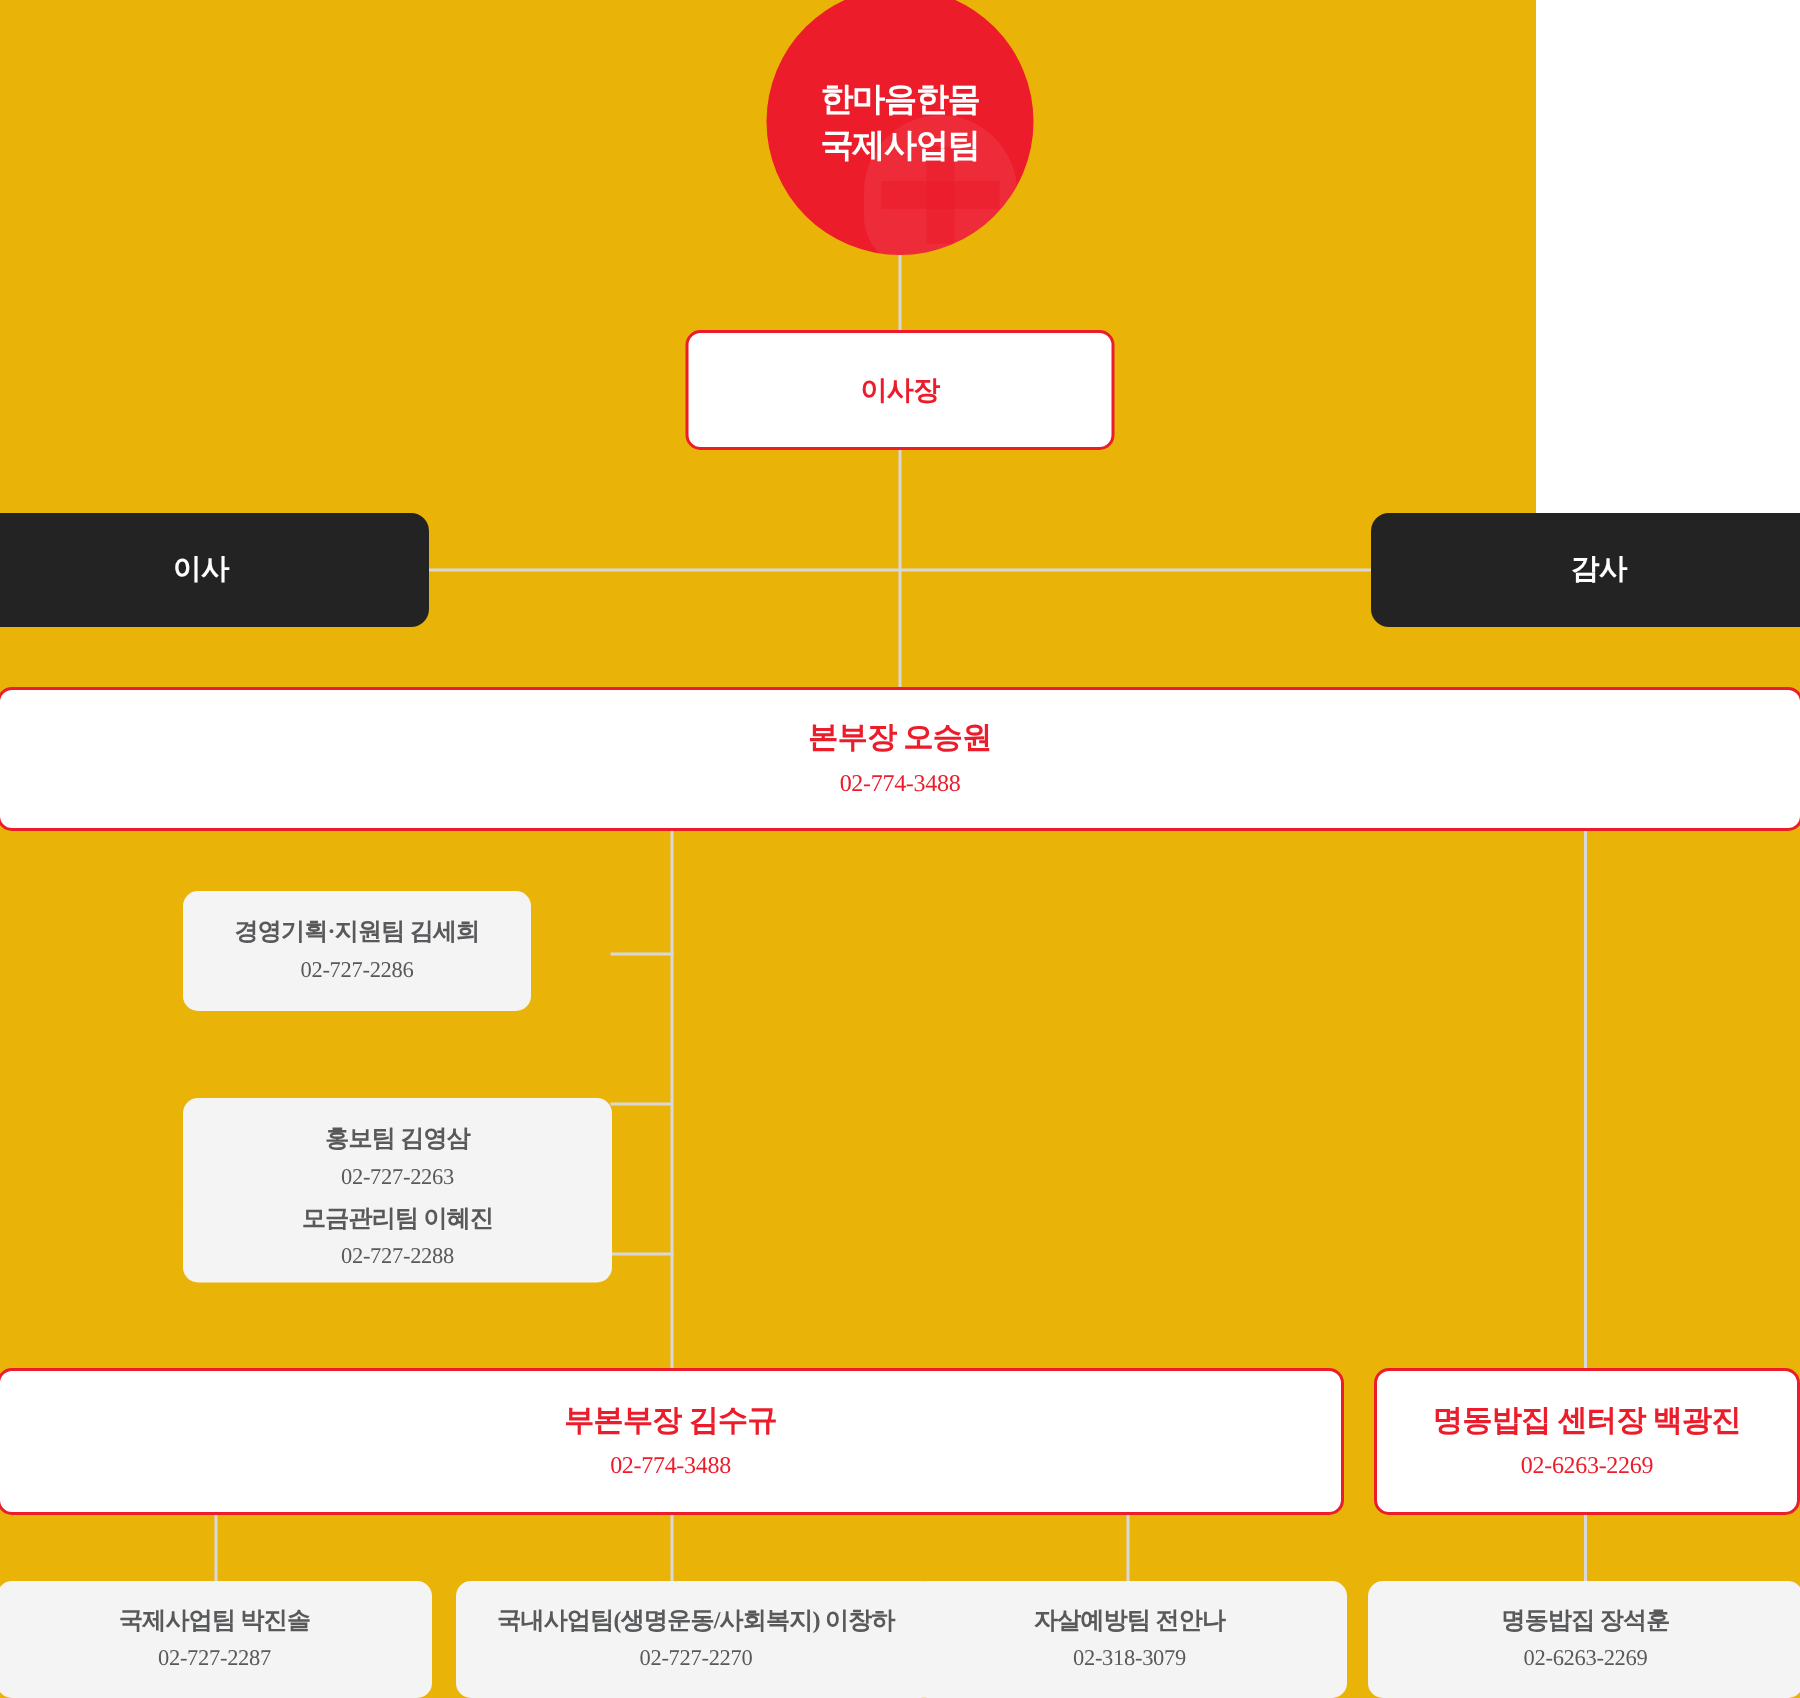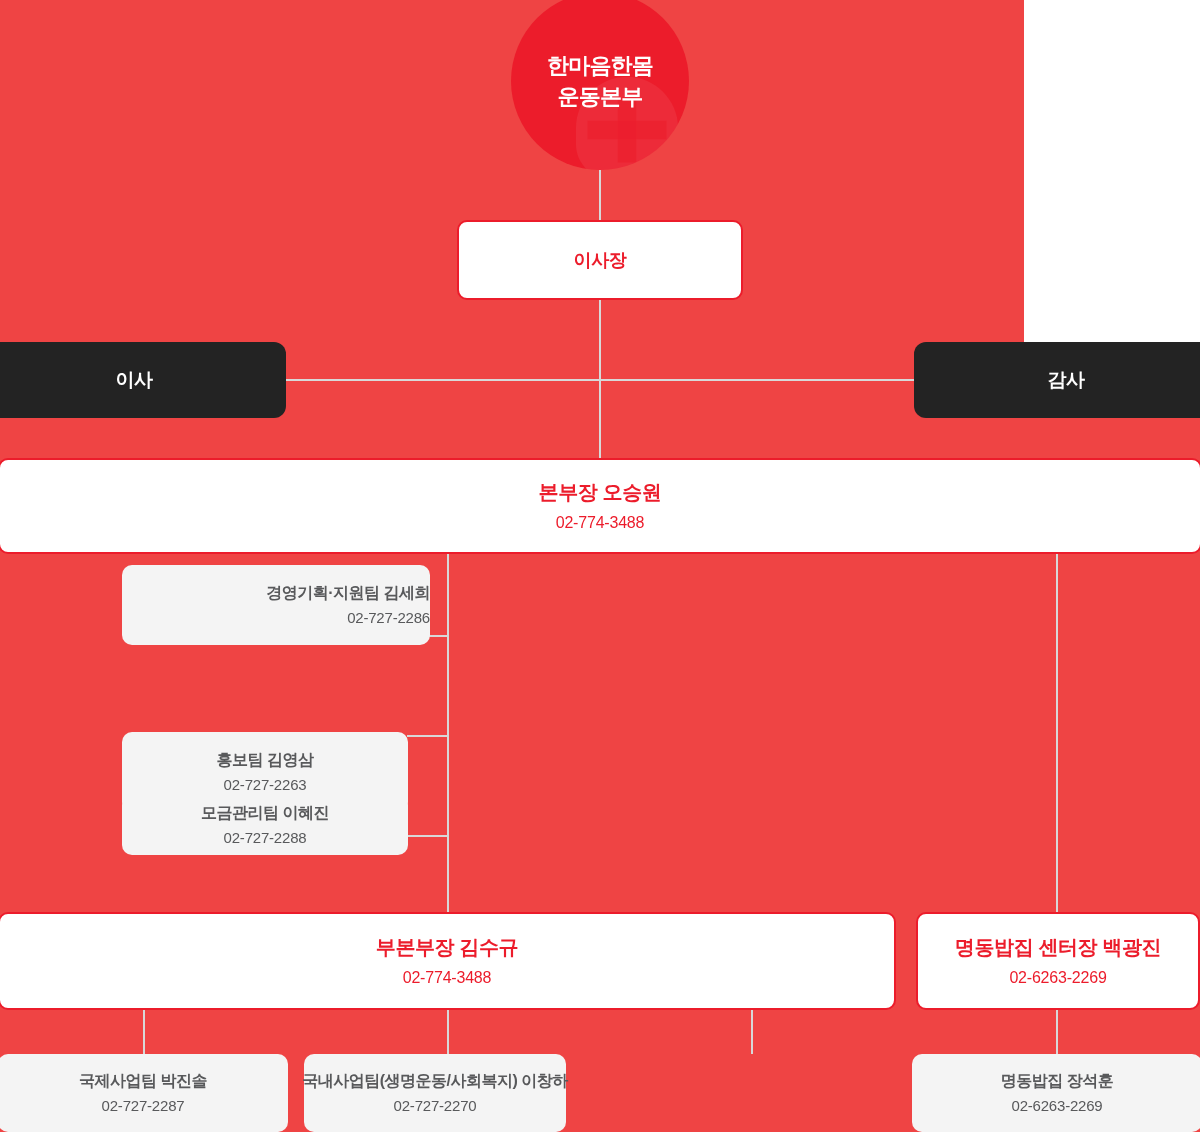"한마음한몸" #org-root { background: #ef4444 -> #eab308; font-family: Liberation Sans, sans-serif -> Liberation Serif, serif }
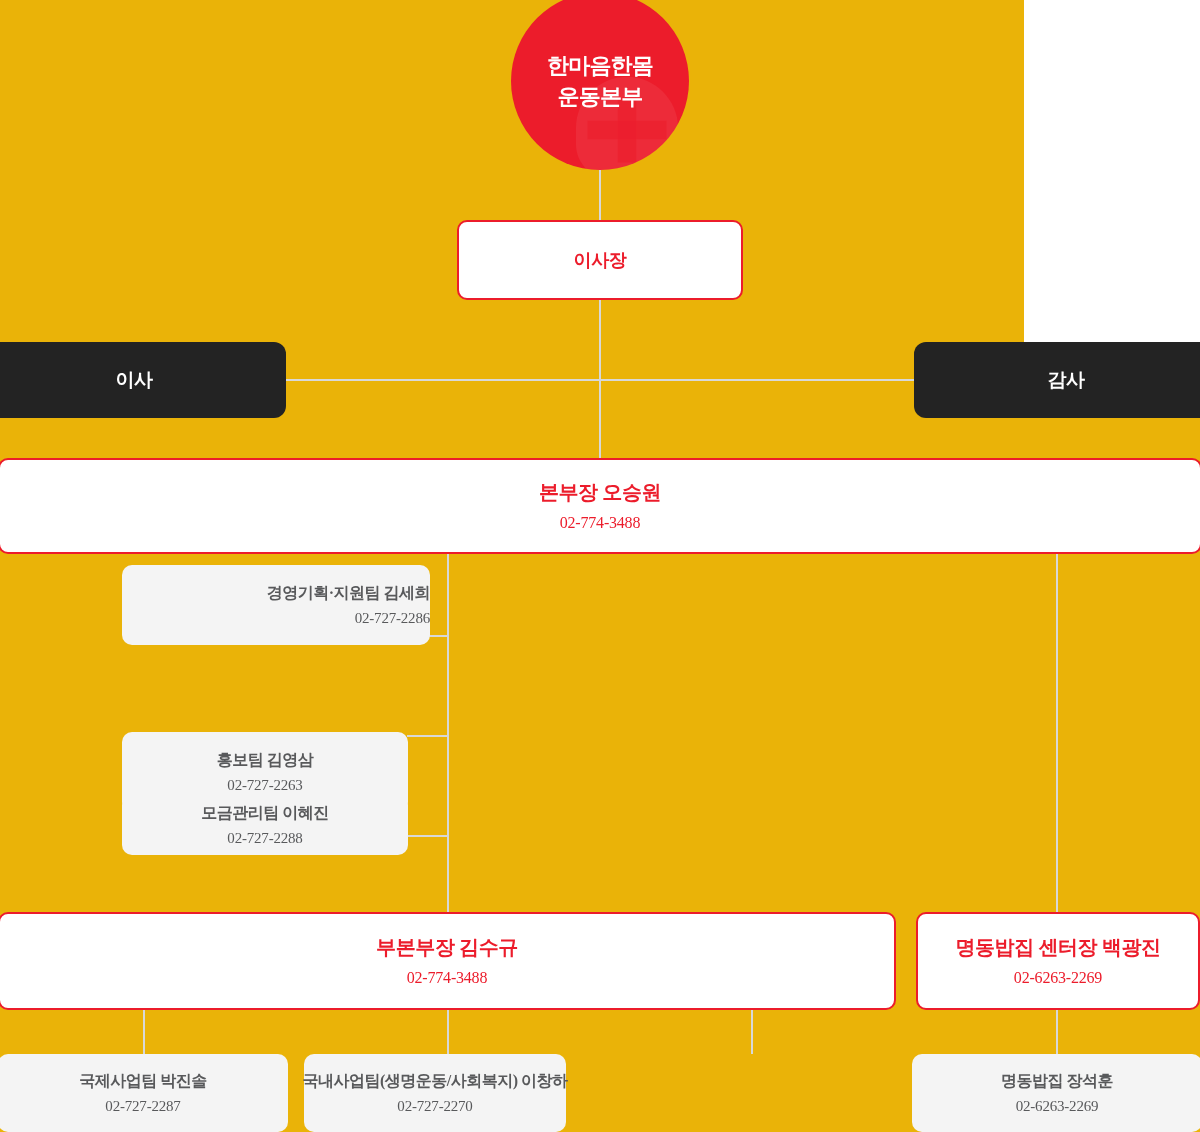"운동본부" span { text: 운동본부 -> 국제사업팀 }
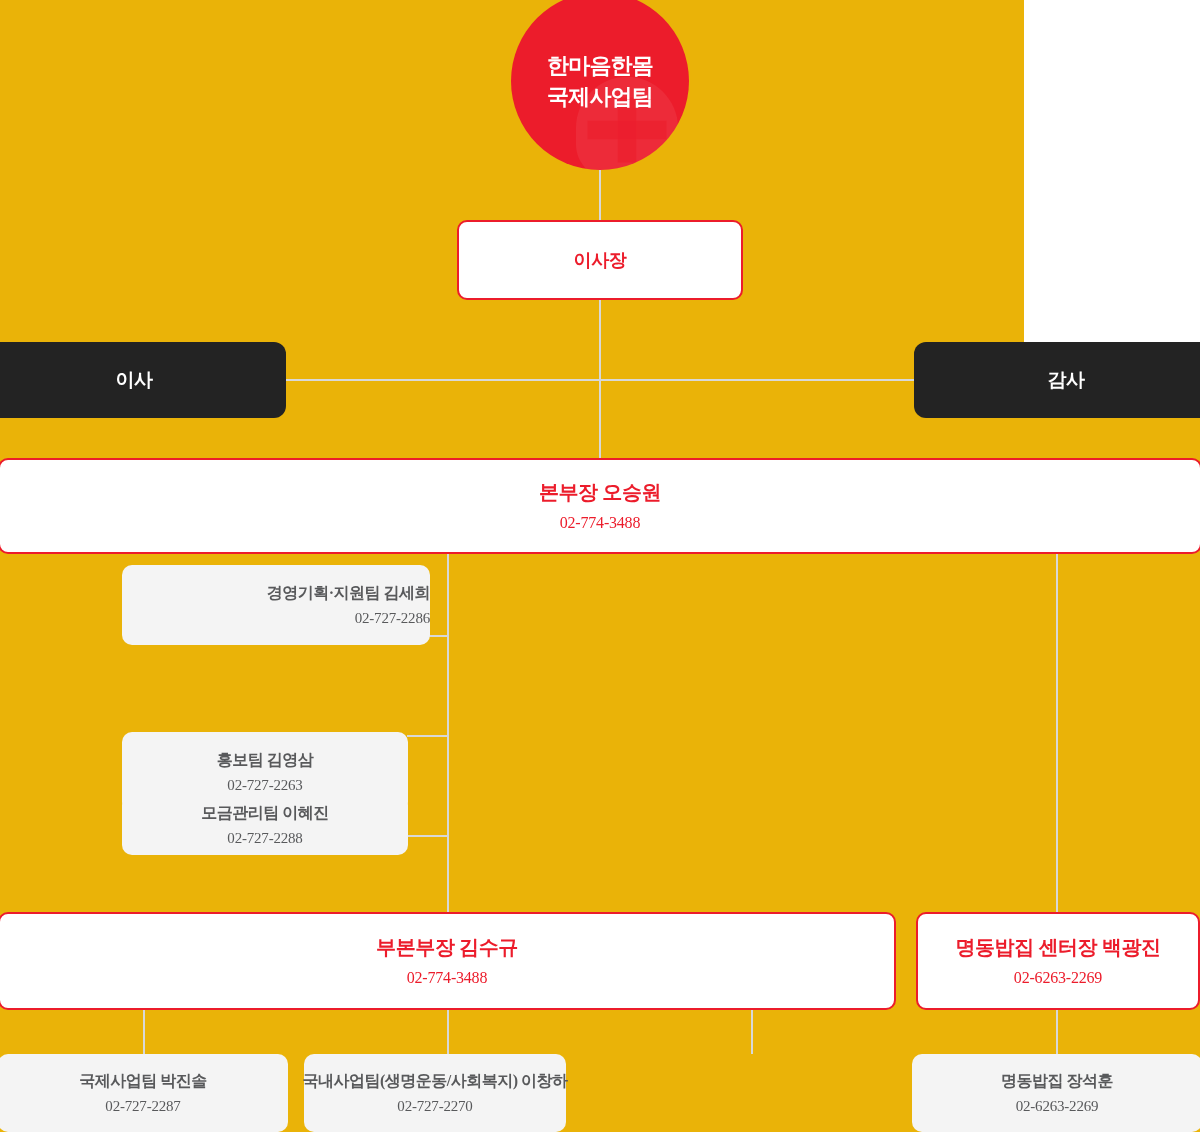"경영기획·지원팀 김세희" div.node { align-items: flex-end -> none; top: 565px -> 594px; width: 308px -> 232px }
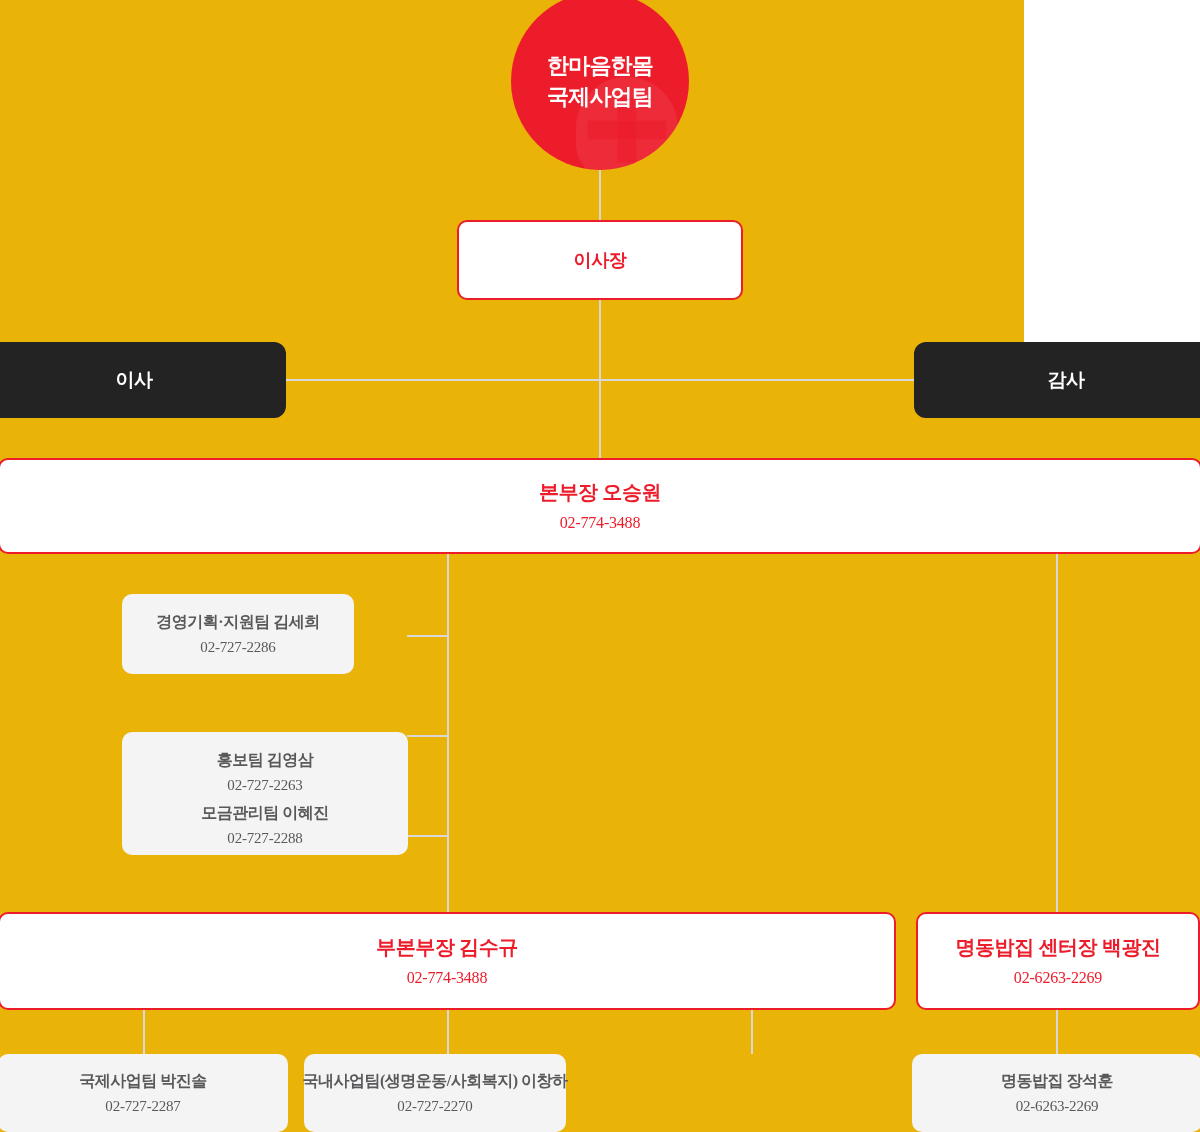"국내사업팀(생명운동/사회복지) 이창하" div.node { width: 262px -> 320px }
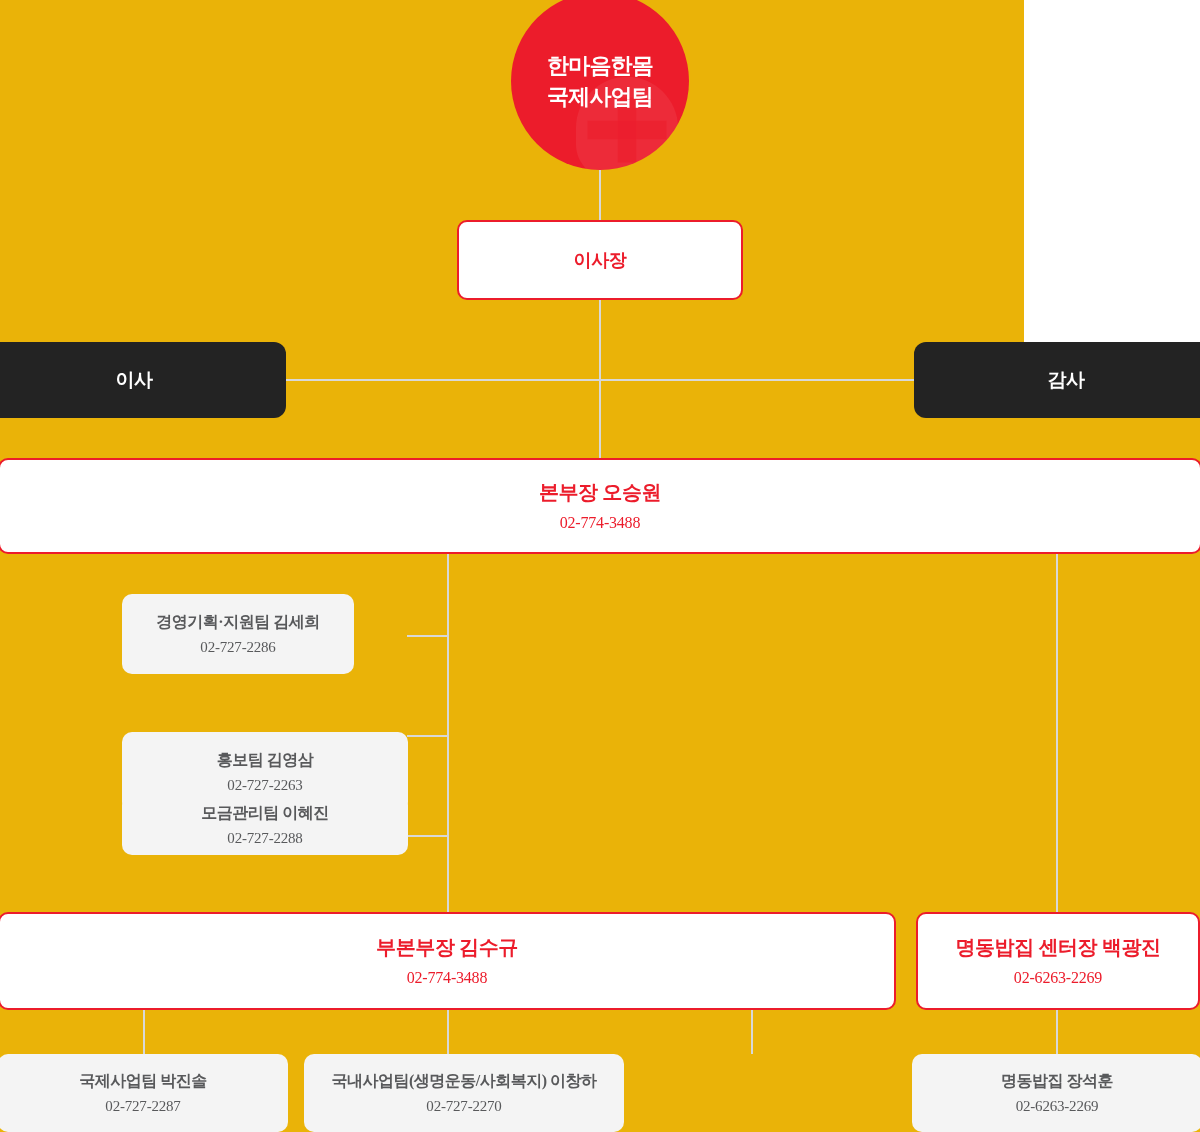"자살예방팀 전안나" div.node { html: none -> <div> <span>자살예방팀 전안나</span> <span>02-318-3079</span> </div> }
